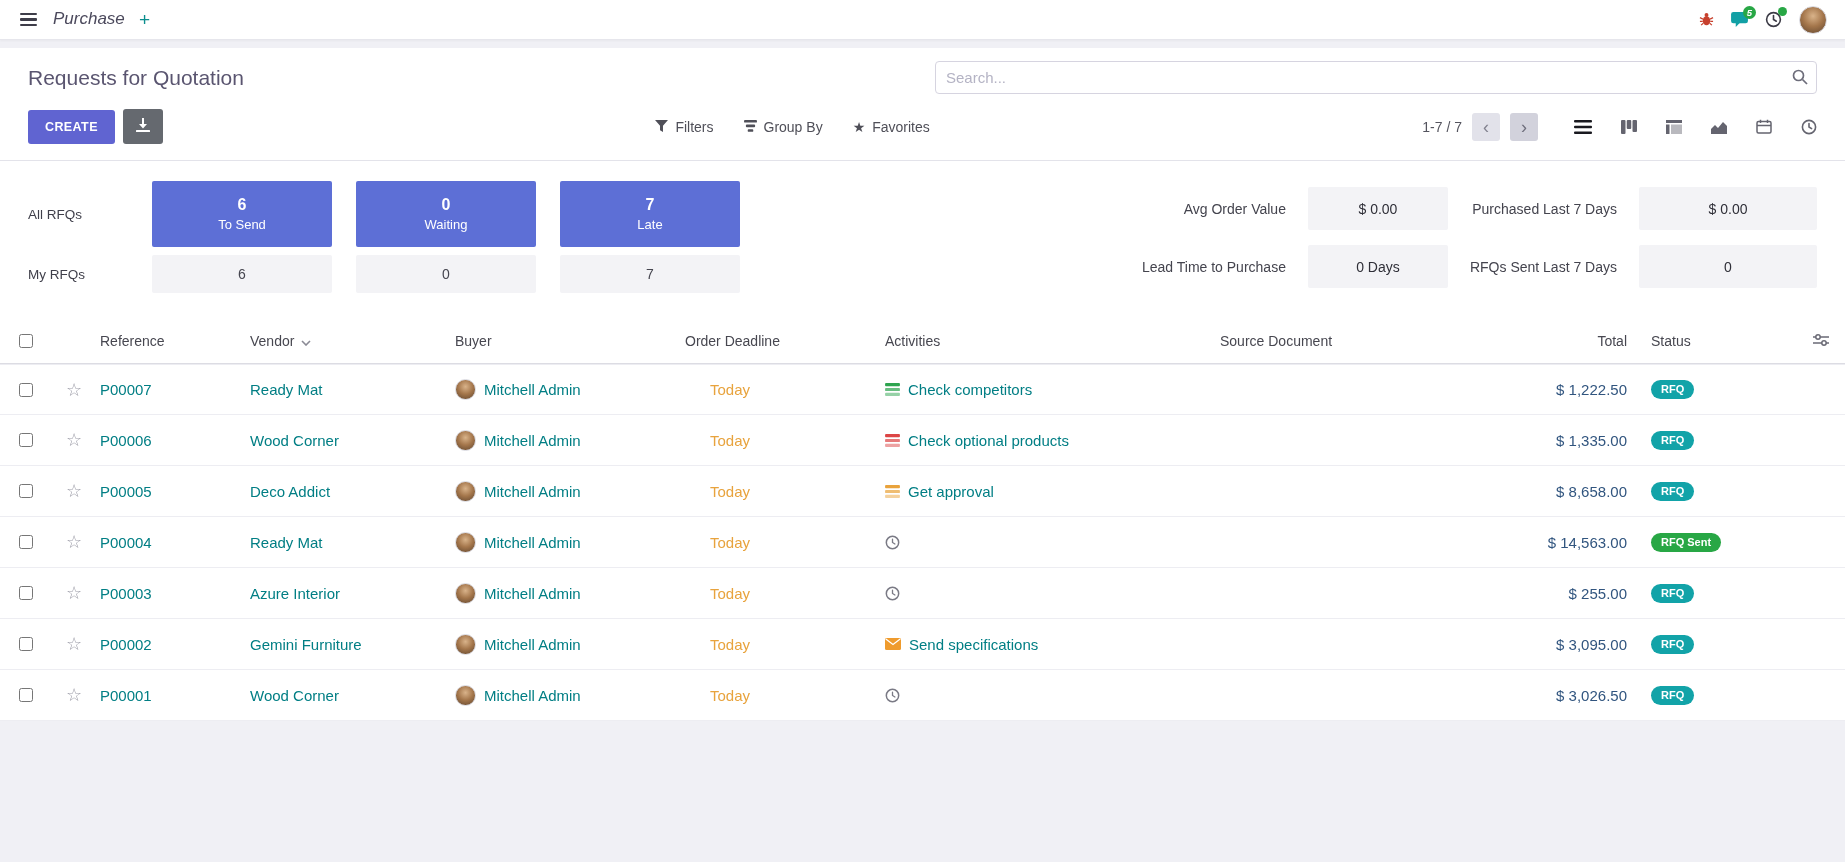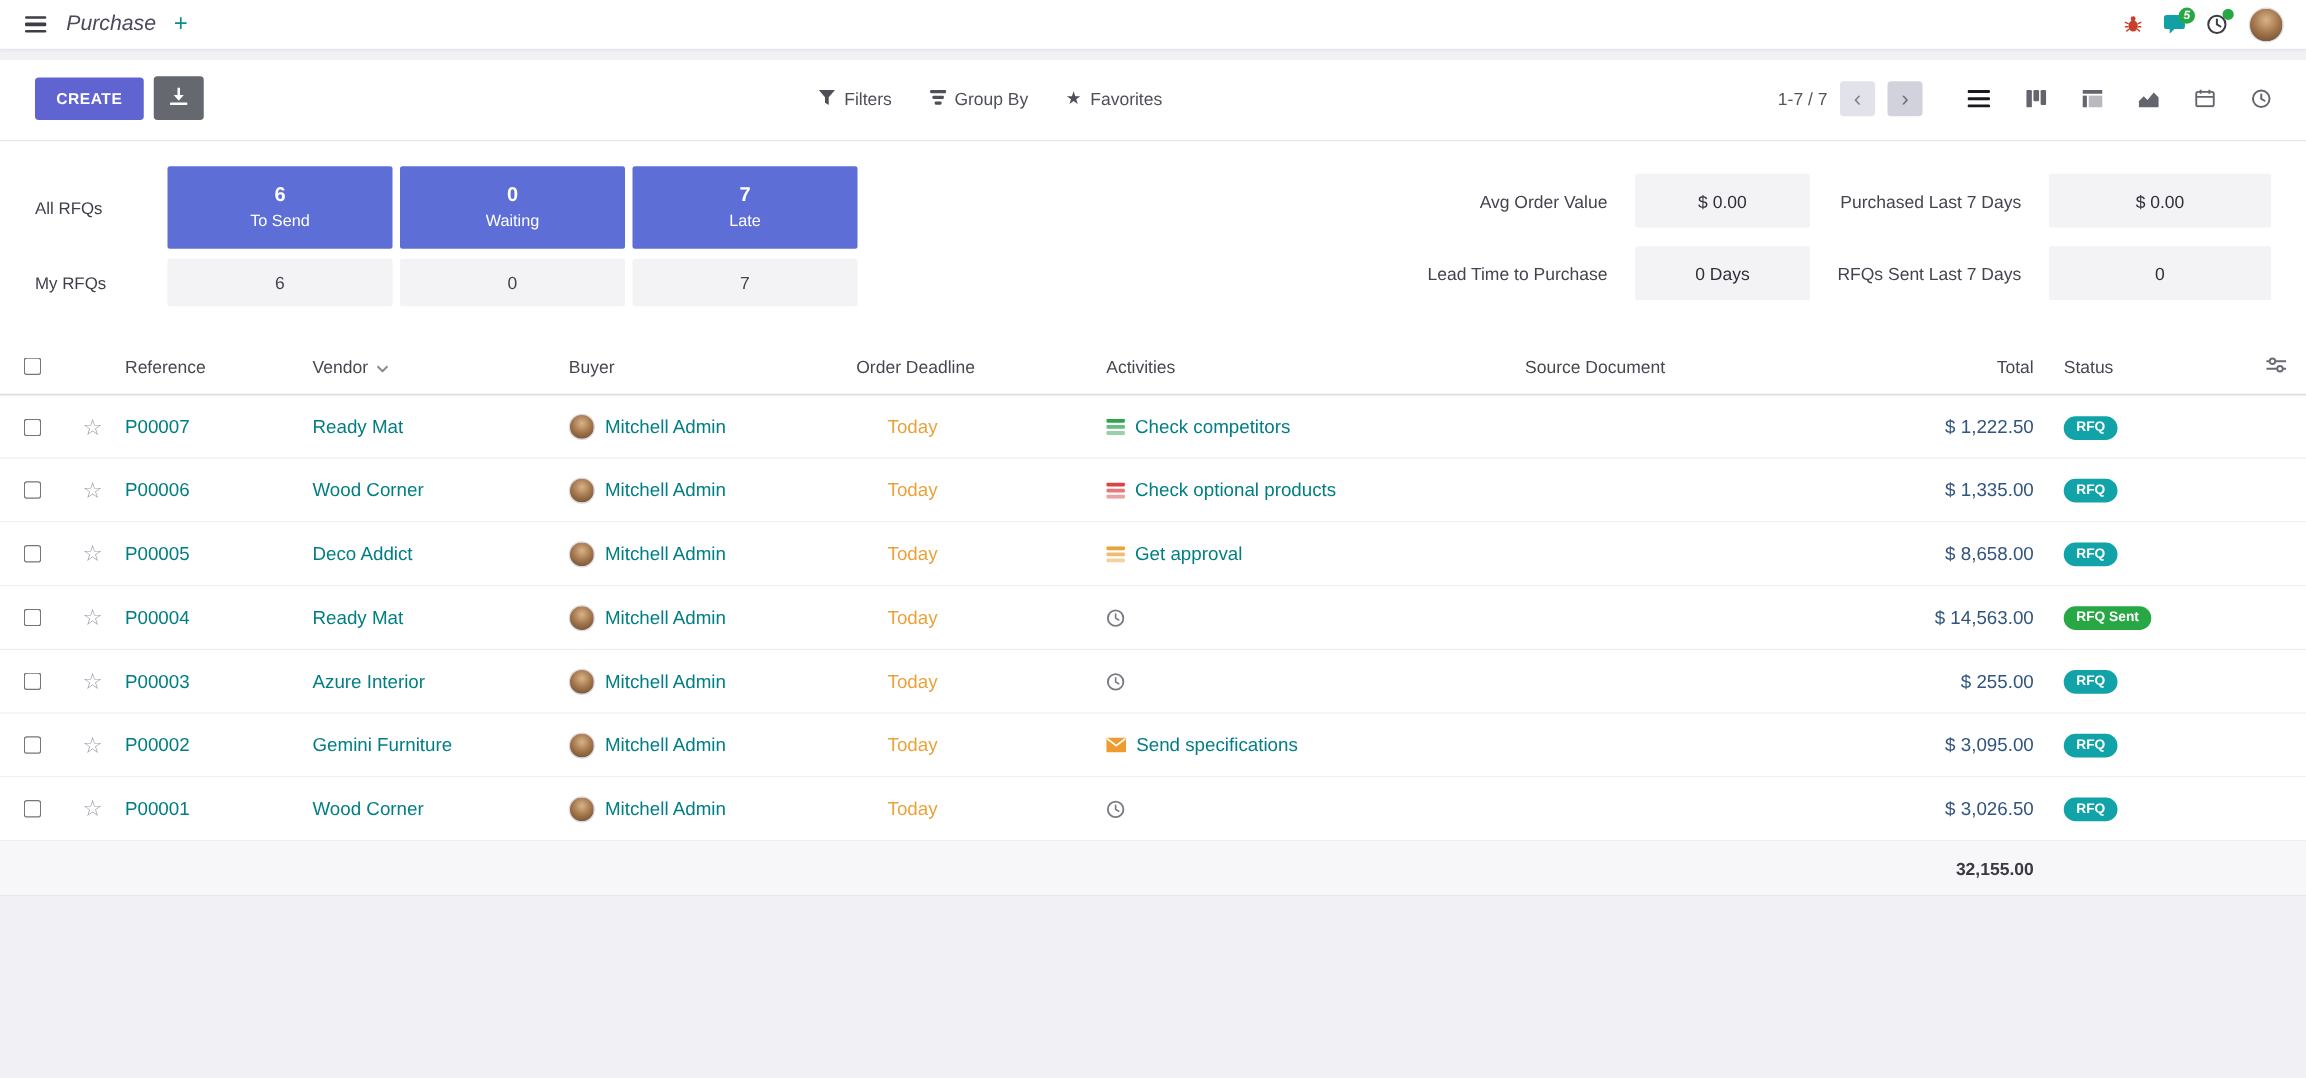"Requests for Quotation" div.cp-top { html: none -> <div> <h1>Requests for Quotation</h1> <div> <input> <span> <svg> <circle></circle> <path></path> </svg> </span> </div> </div> }
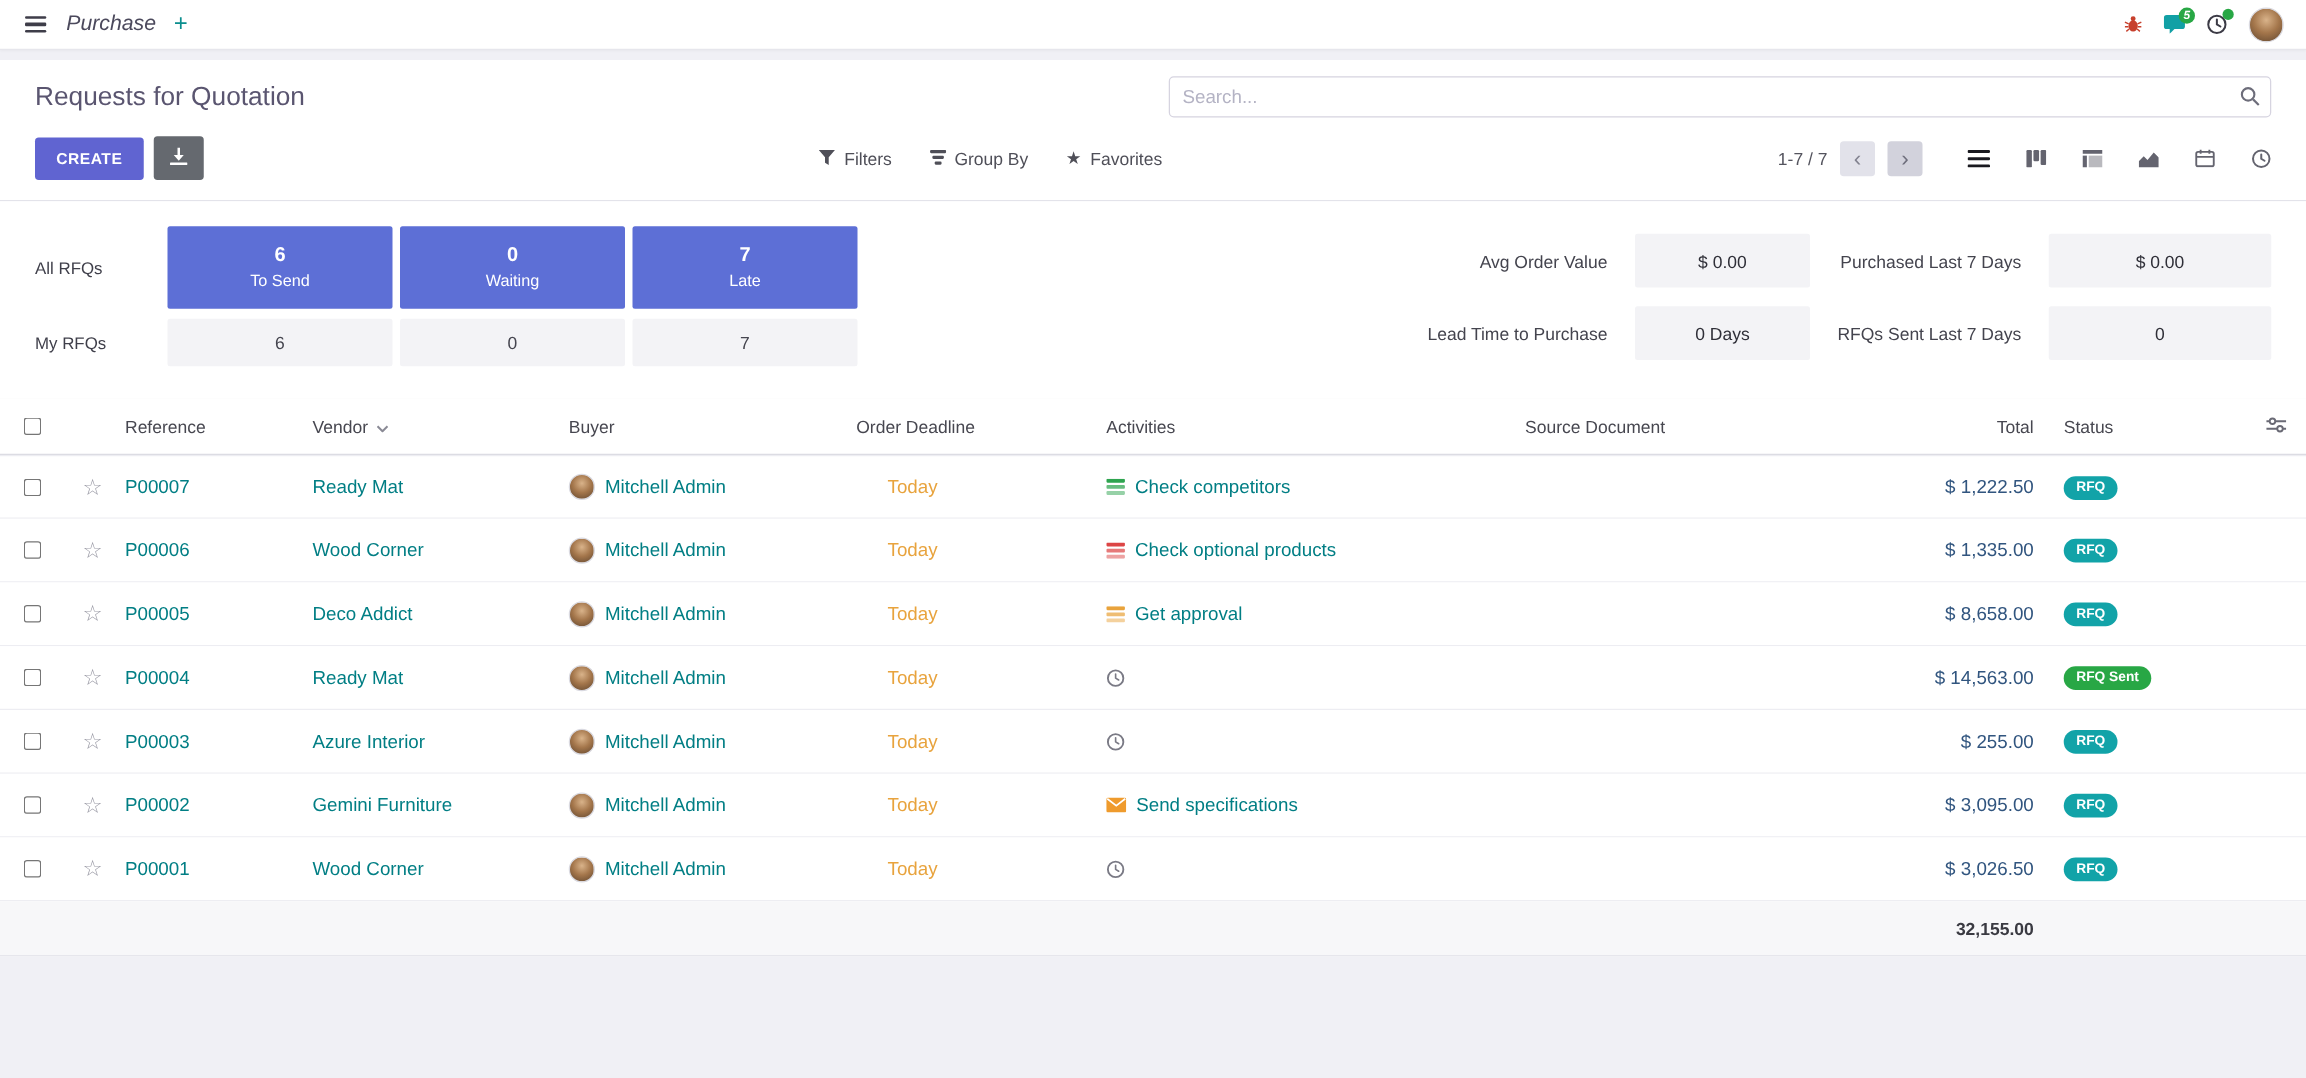"All RFQs" .dash-left { gap: 8px 6px -> 8px 24px }
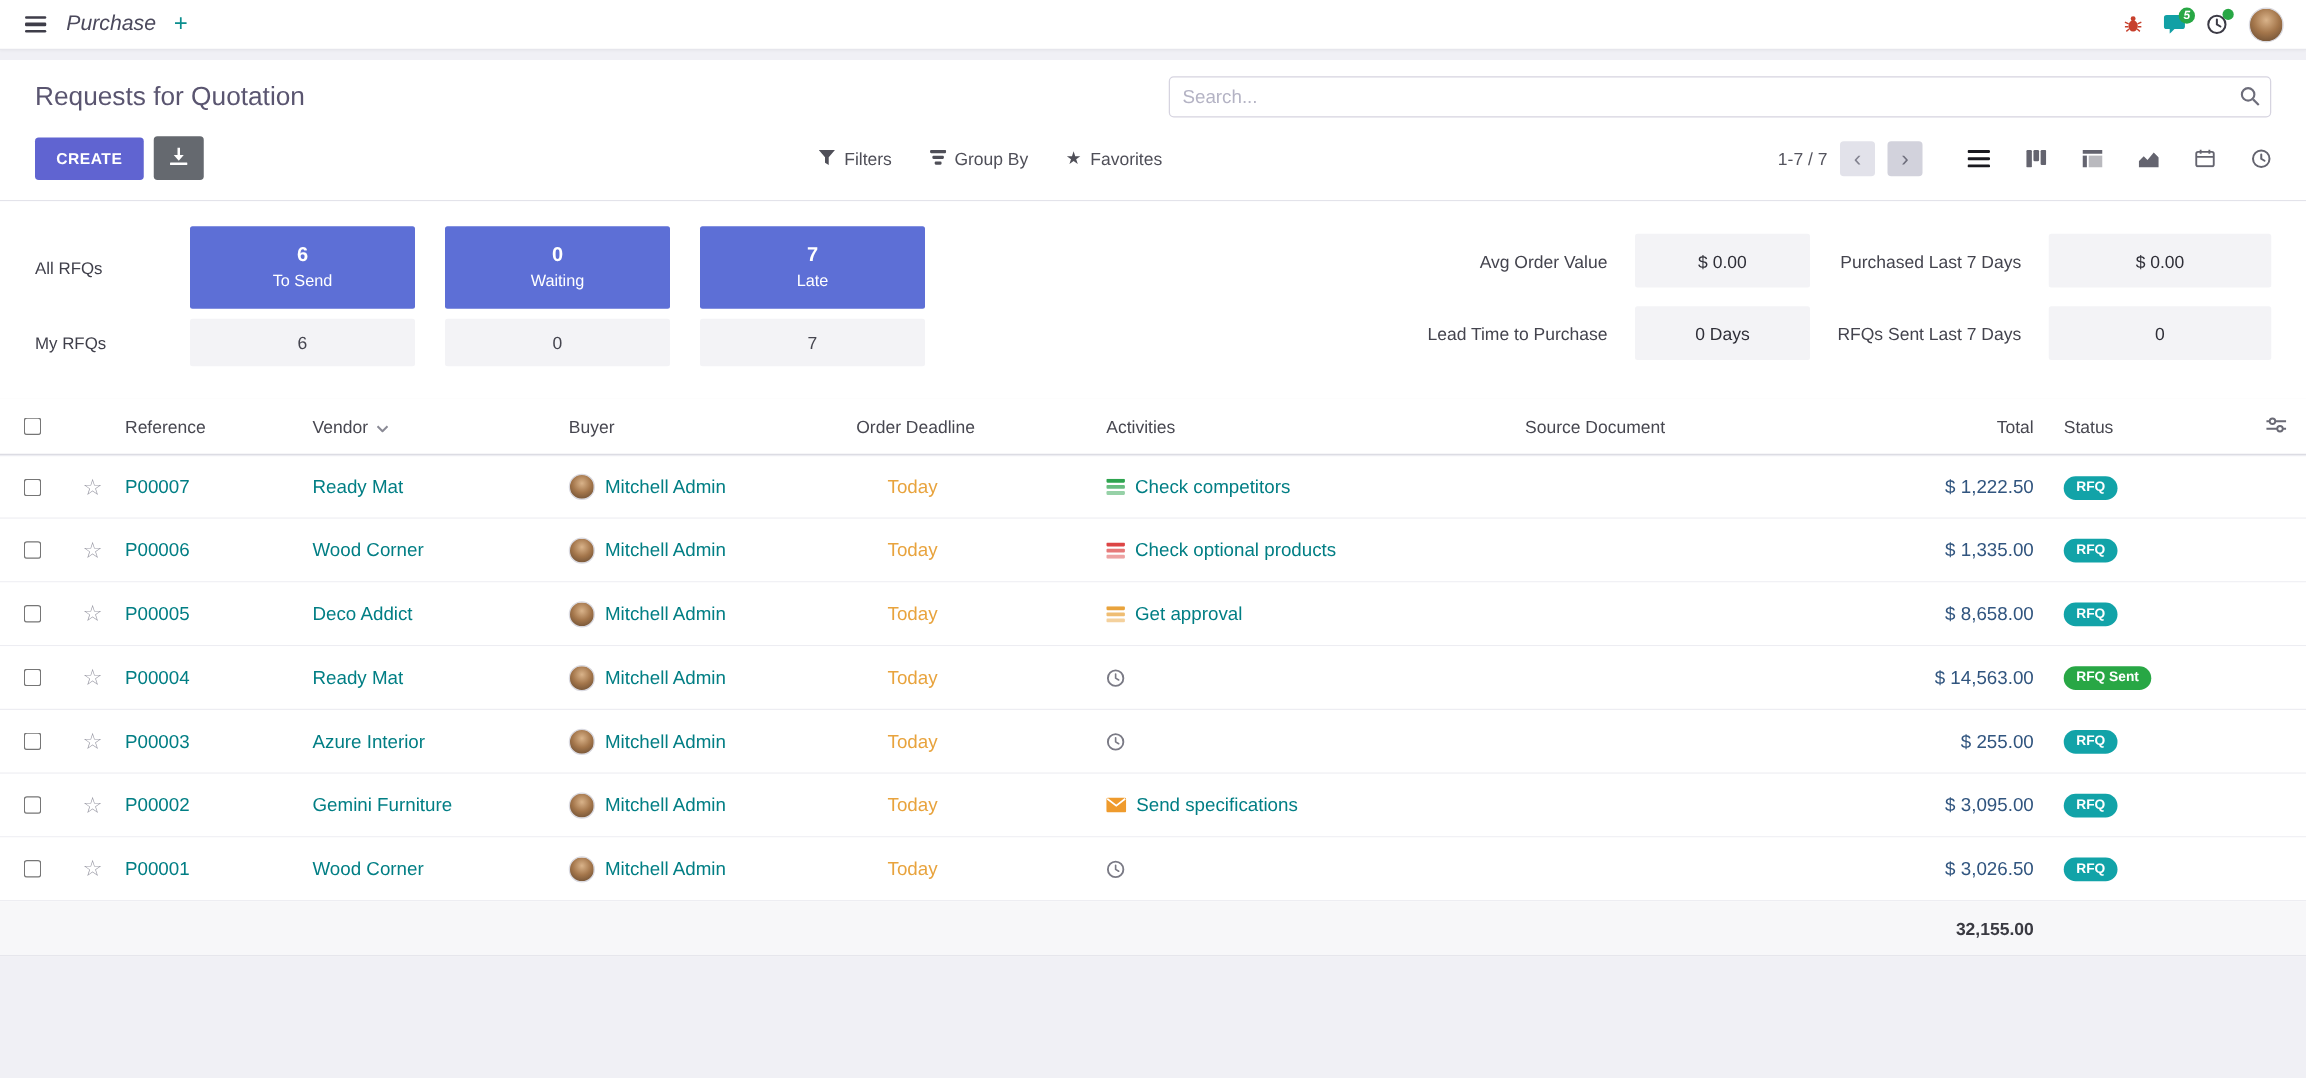"32,155.00" div.tfoot { html: <div> <div></div> <div></div> <div></div> <div></div> <div></div> <div></div> <div></div> <div></div> <div>32,155.00</div> <div></div> <div></div> </div> -> none }
